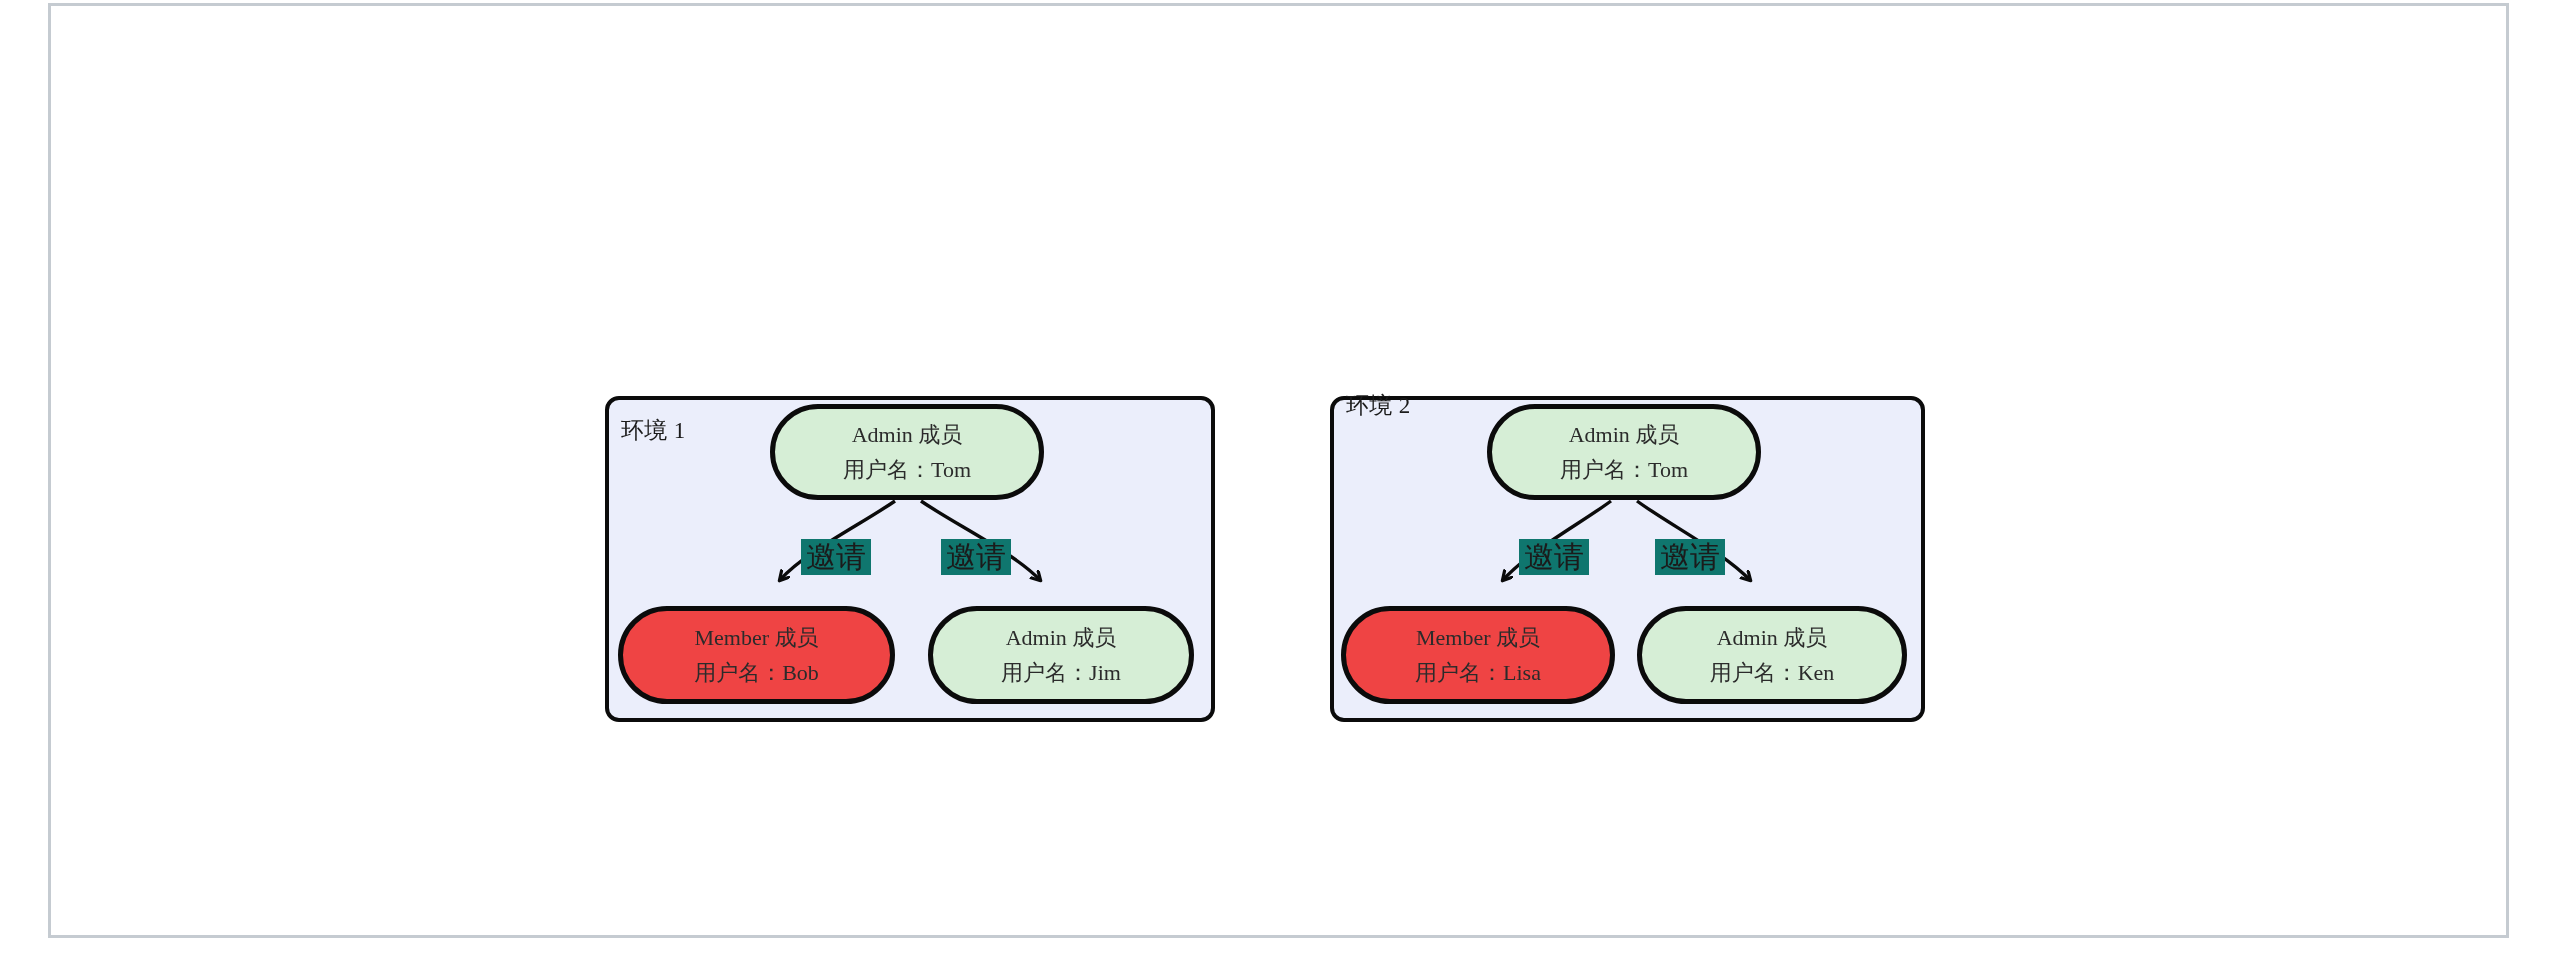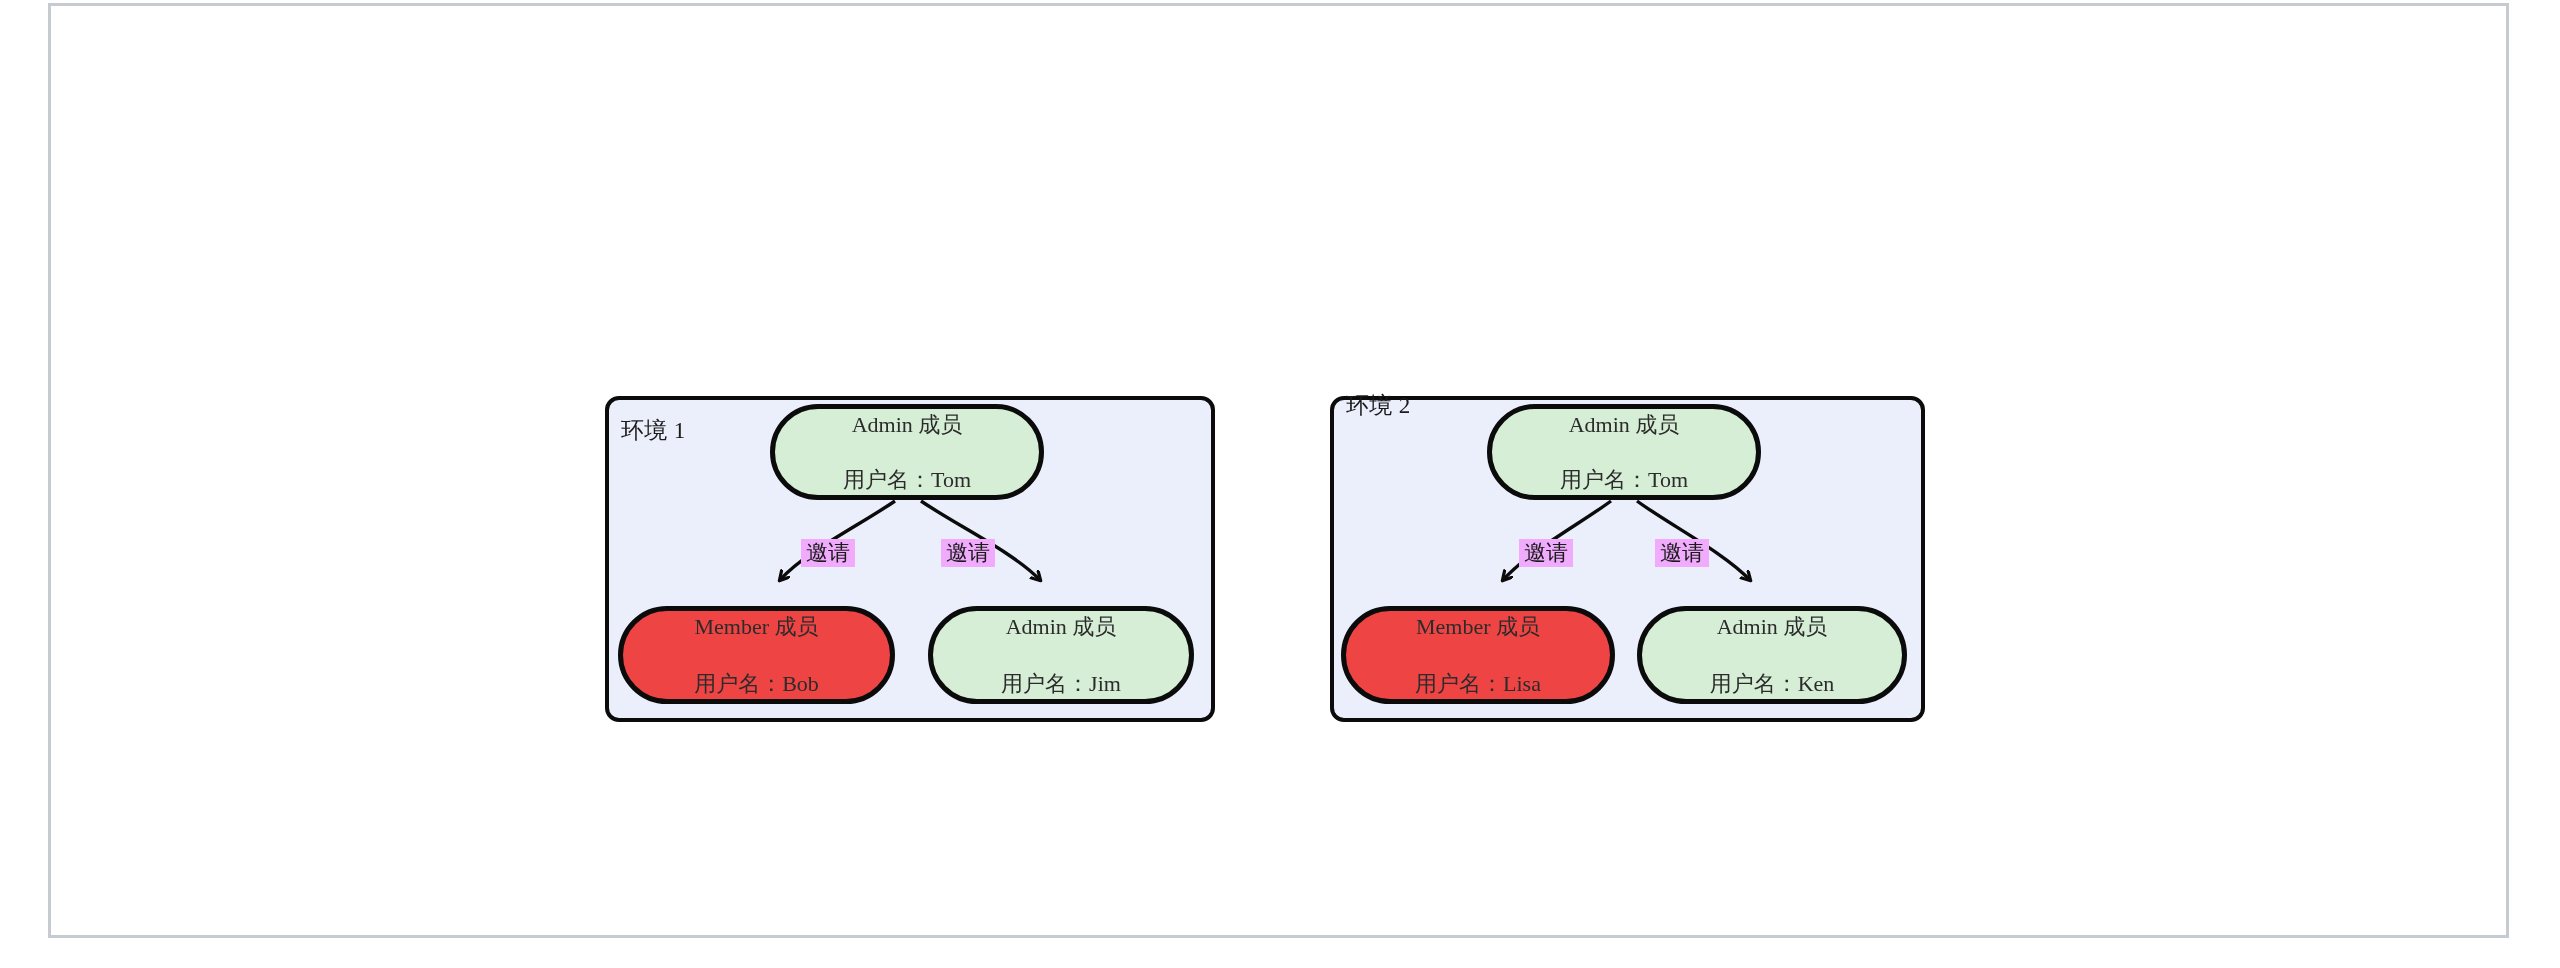"Admin 成员" .node { justify-content: space-between -> center }
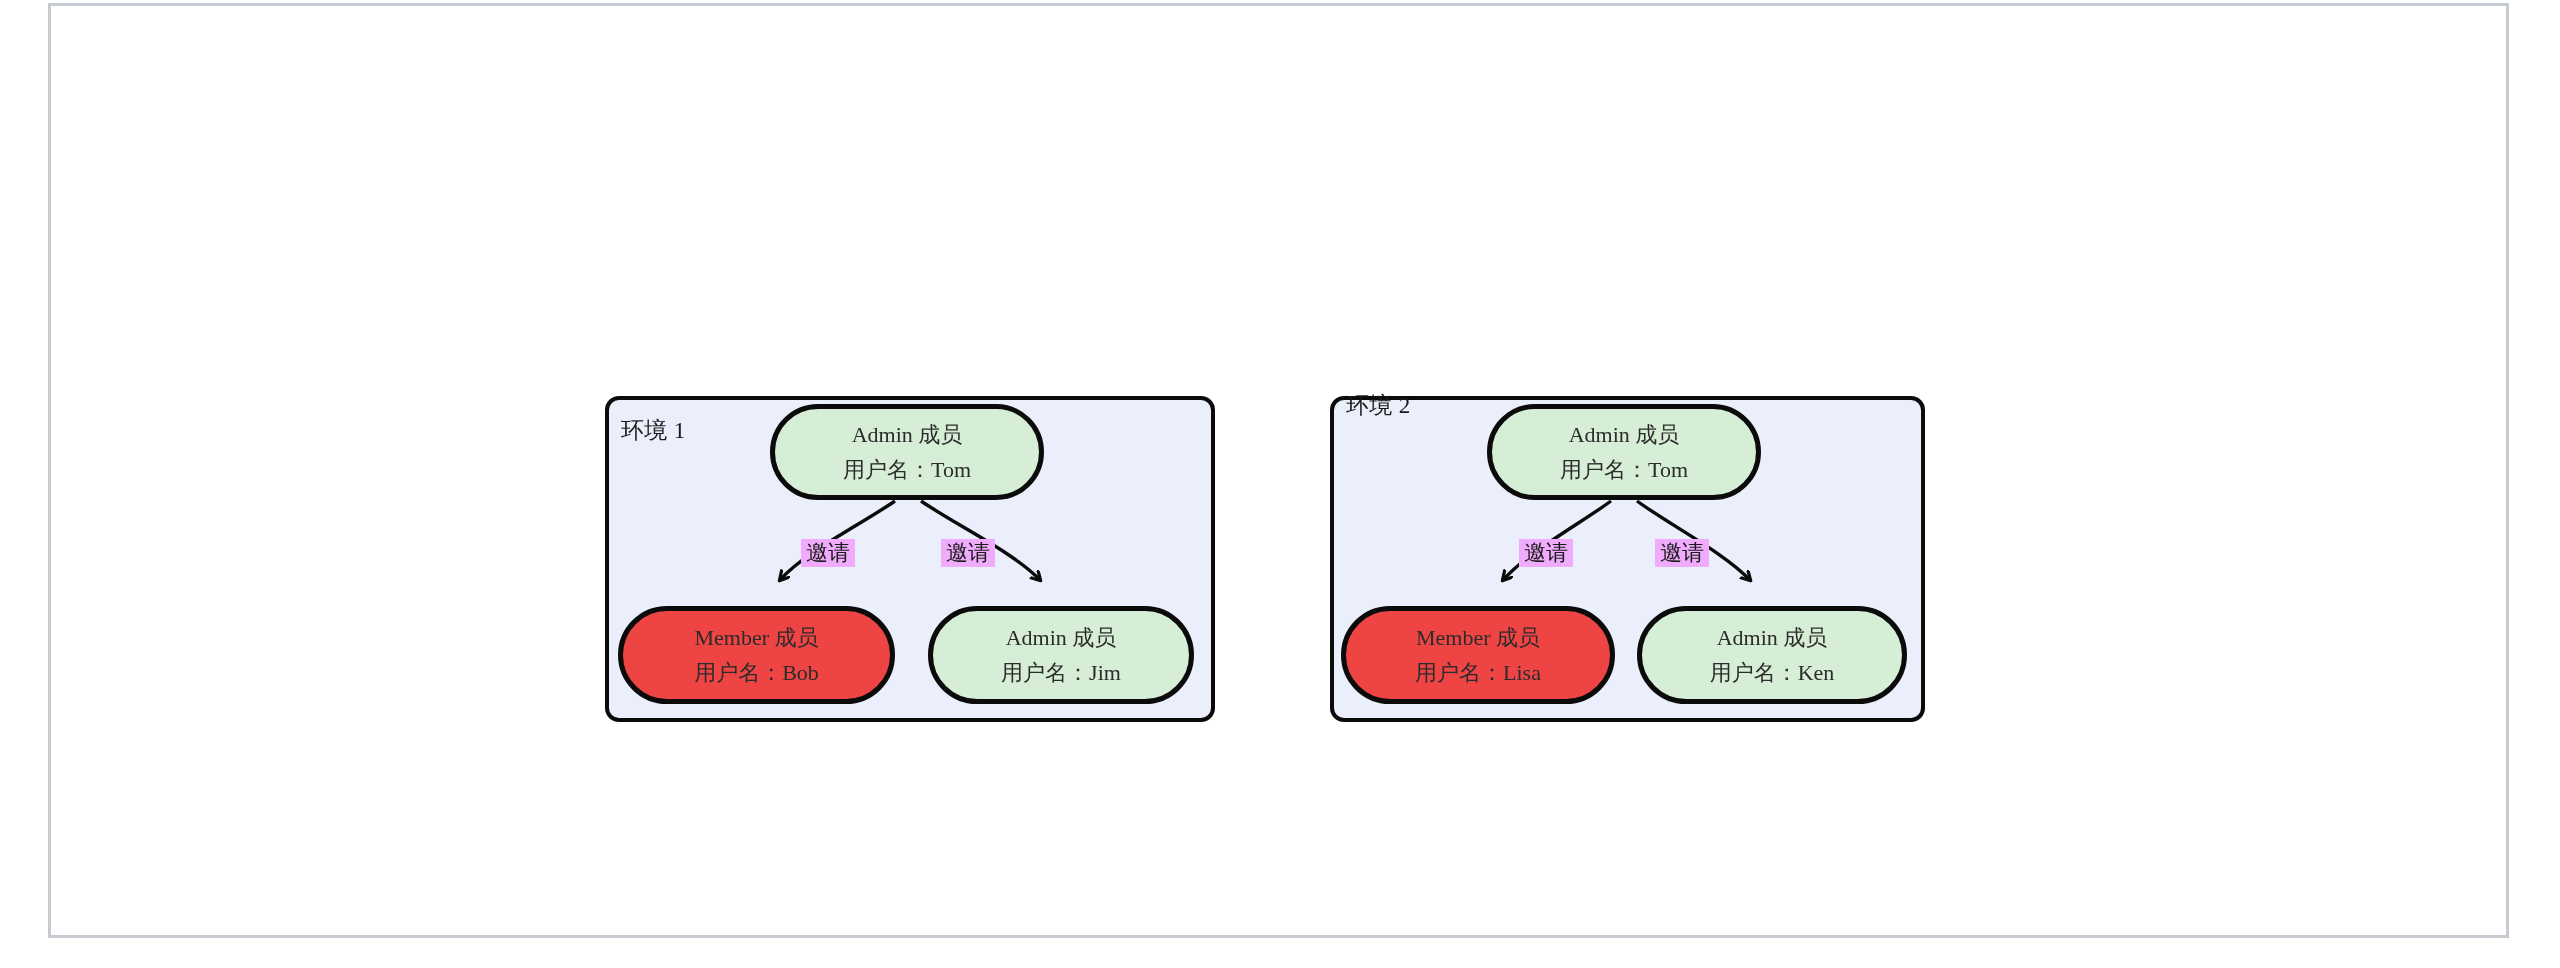"邀请" .edge-label { background: #f0abfc -> #0f766e; font-size: 22px -> 30px }
